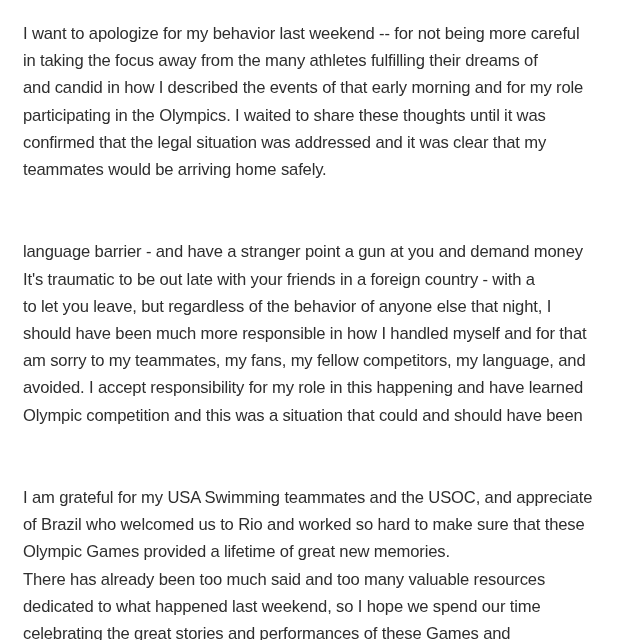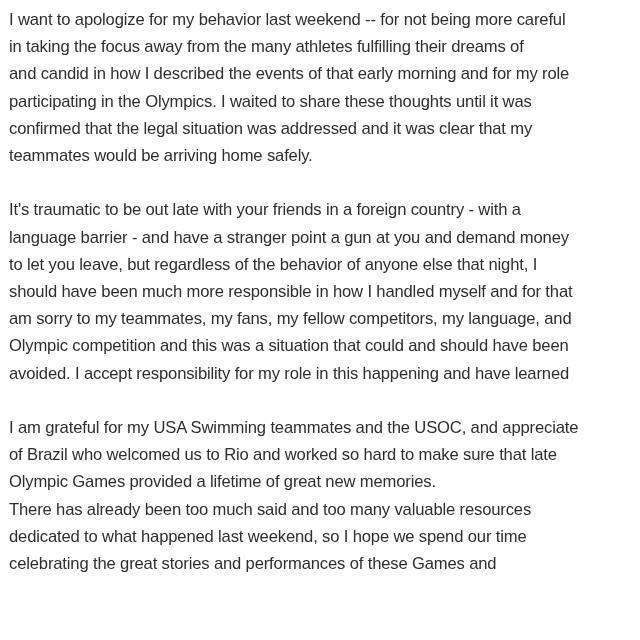"I want to apologize for" .para { margin: 0 -> 14px }
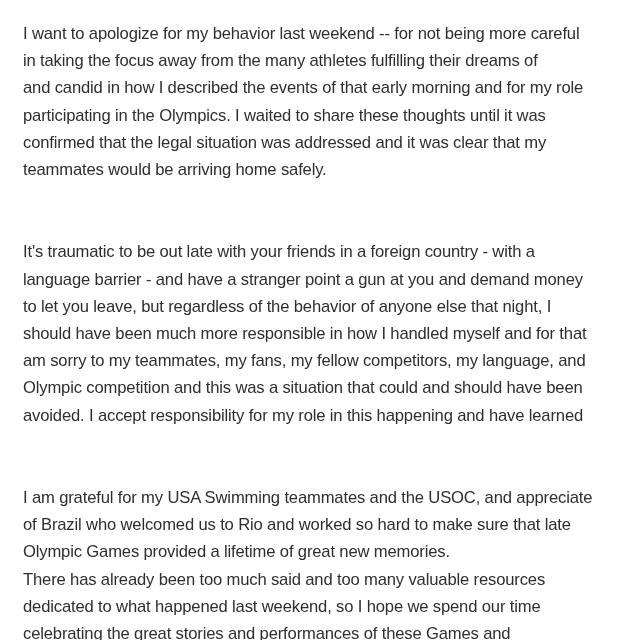"It's traumatic to be out" span.line { order: before "language barrier - and have" -> after "language barrier - and have" }
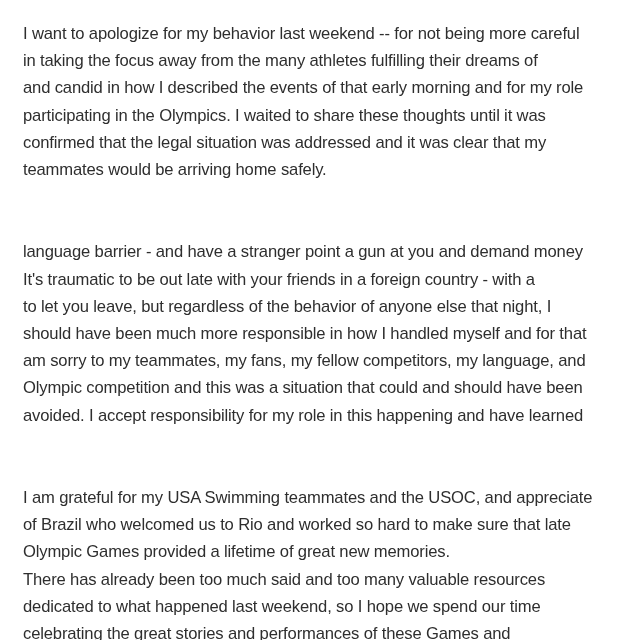"Olympic competition and this was" span.line { order: before "avoided. I accept responsibility for" -> after "avoided. I accept responsibility for" }
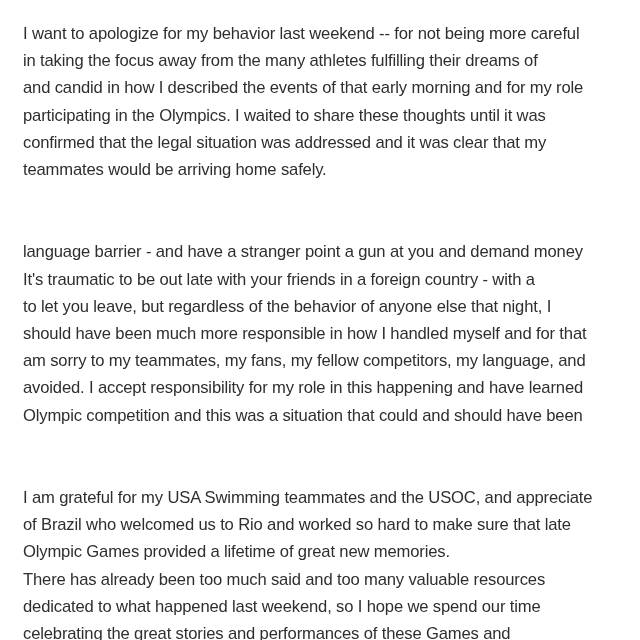"of Brazil who welcomed us" span.line { text: late -> these }
